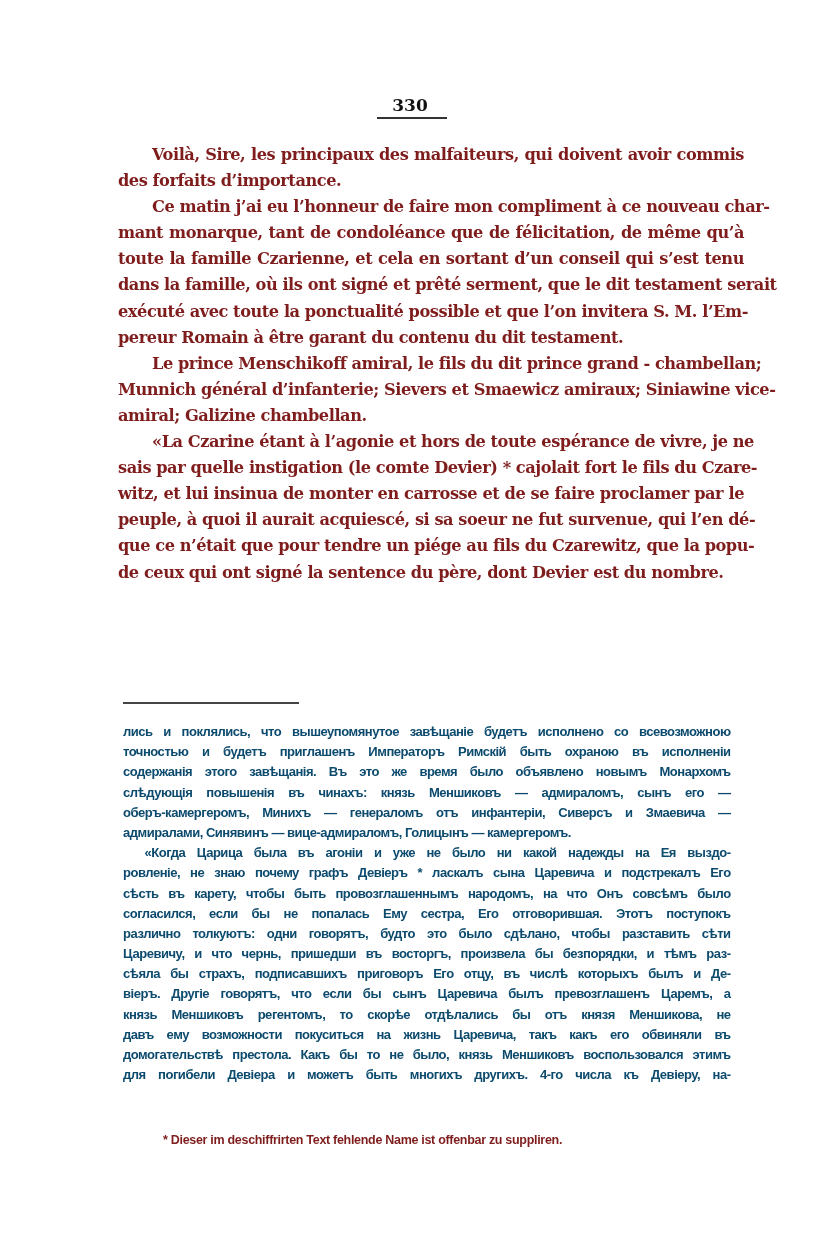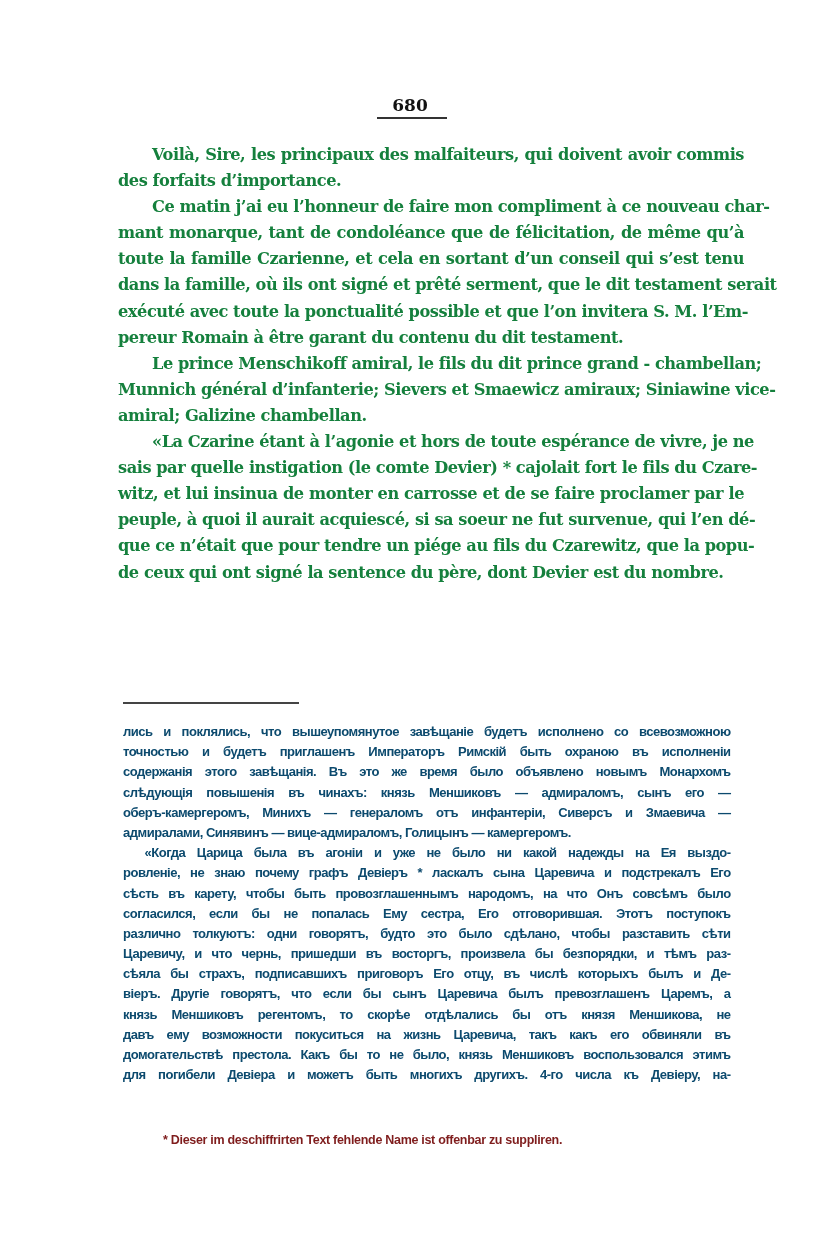"680" div.page-number { text: 680 -> 330 }
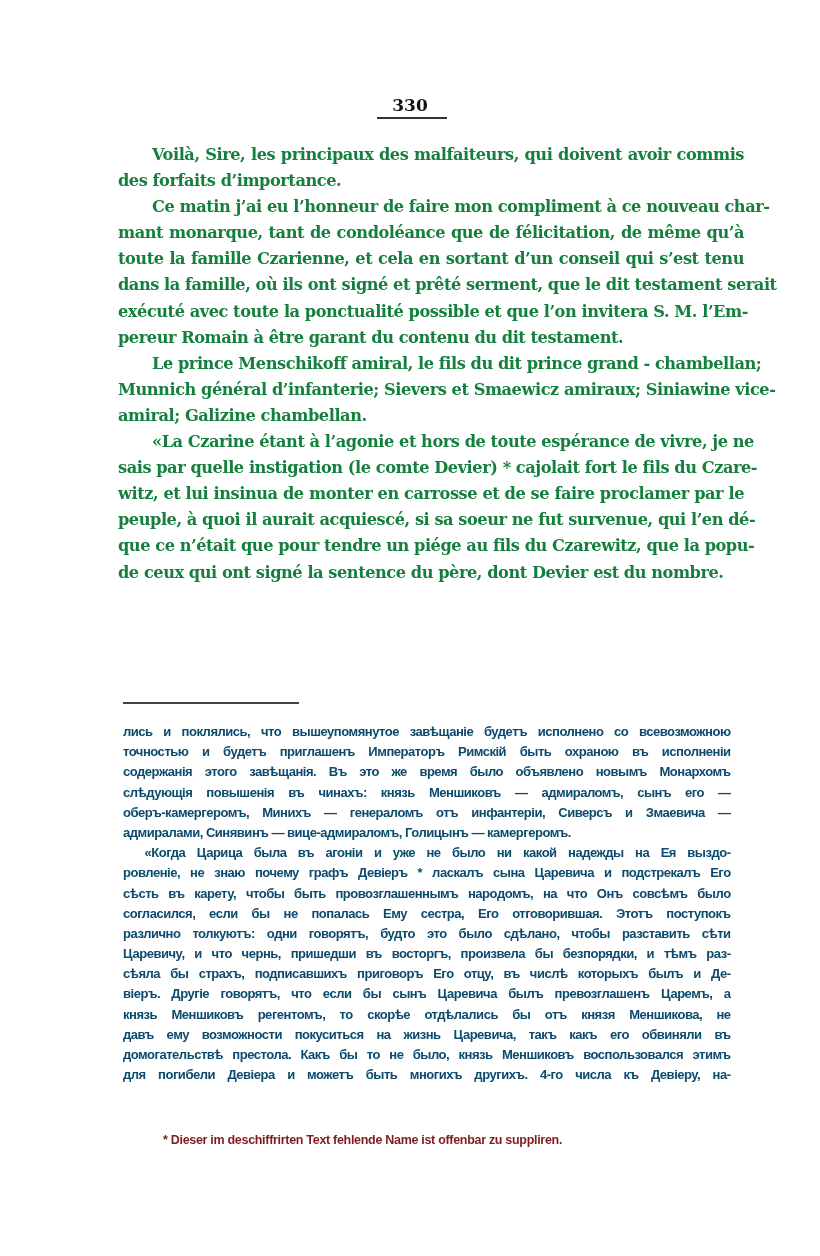"Voilà, Sire, les principaux des" .main { color: #15803d -> #7f1d1d }
